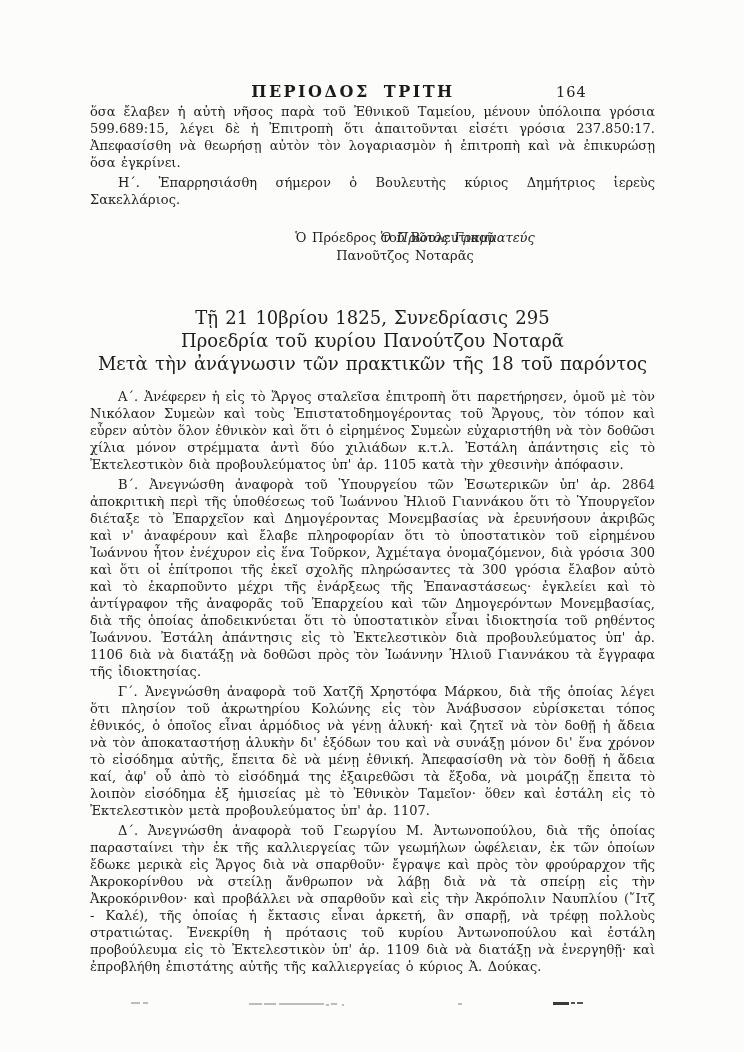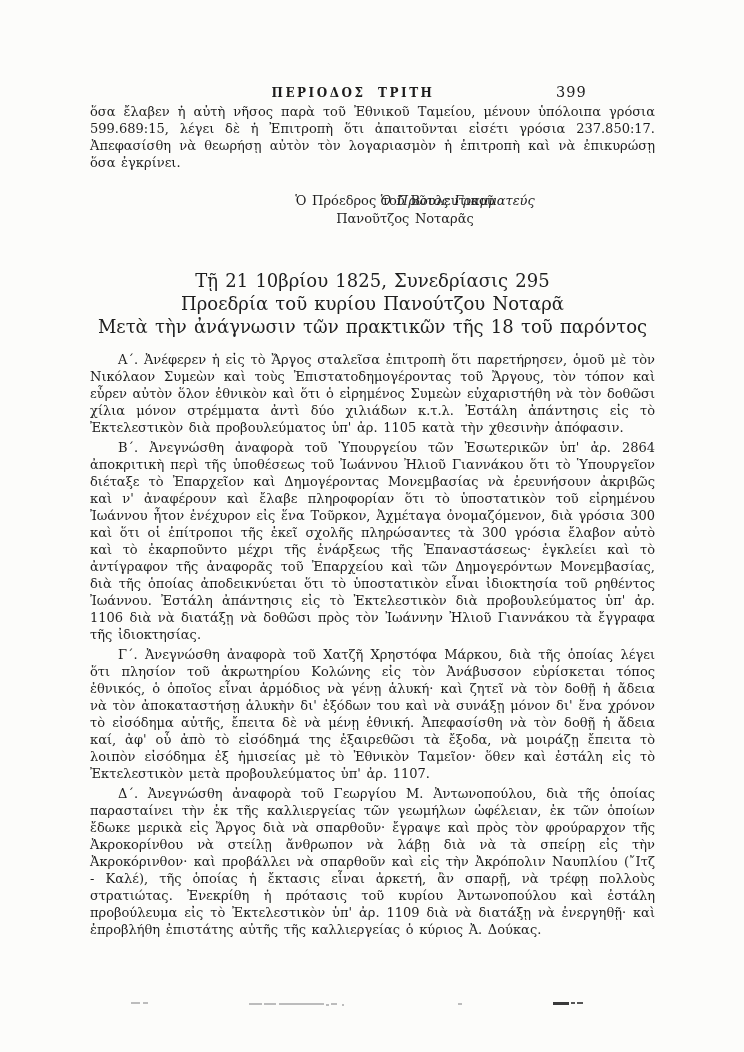"ΠΕΡΙΟΔΟΣ ΤΡΙΤΗ" .running-title { font-size: 12px -> 16px }
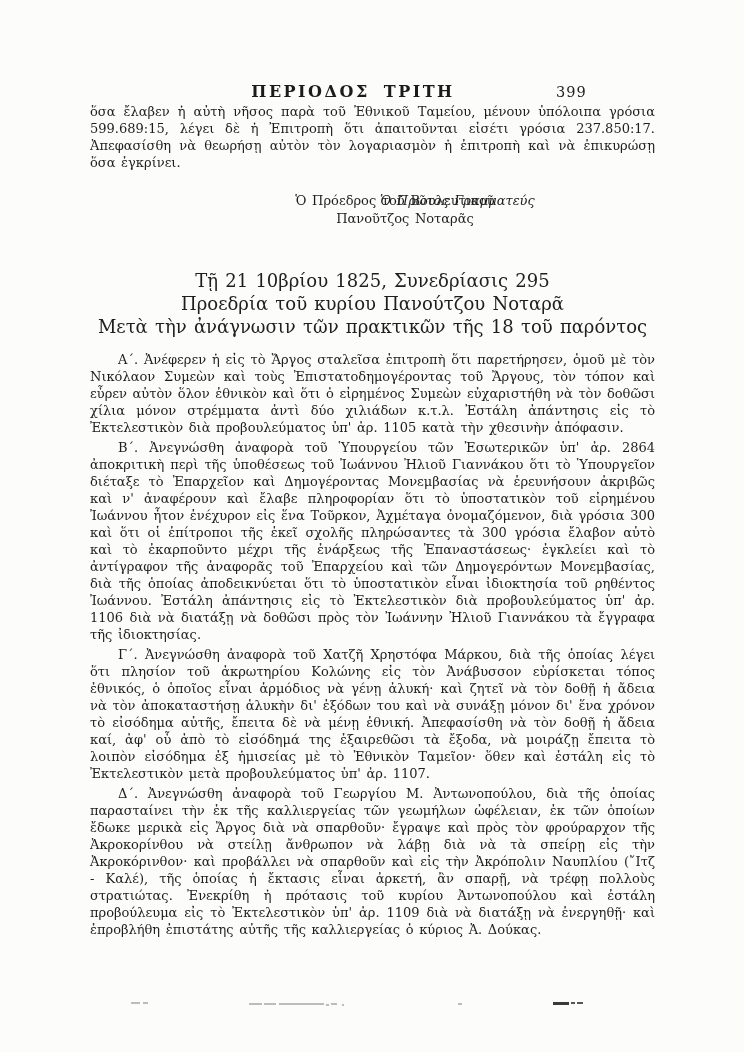"399" span.page-number { text: 399 -> 164 }
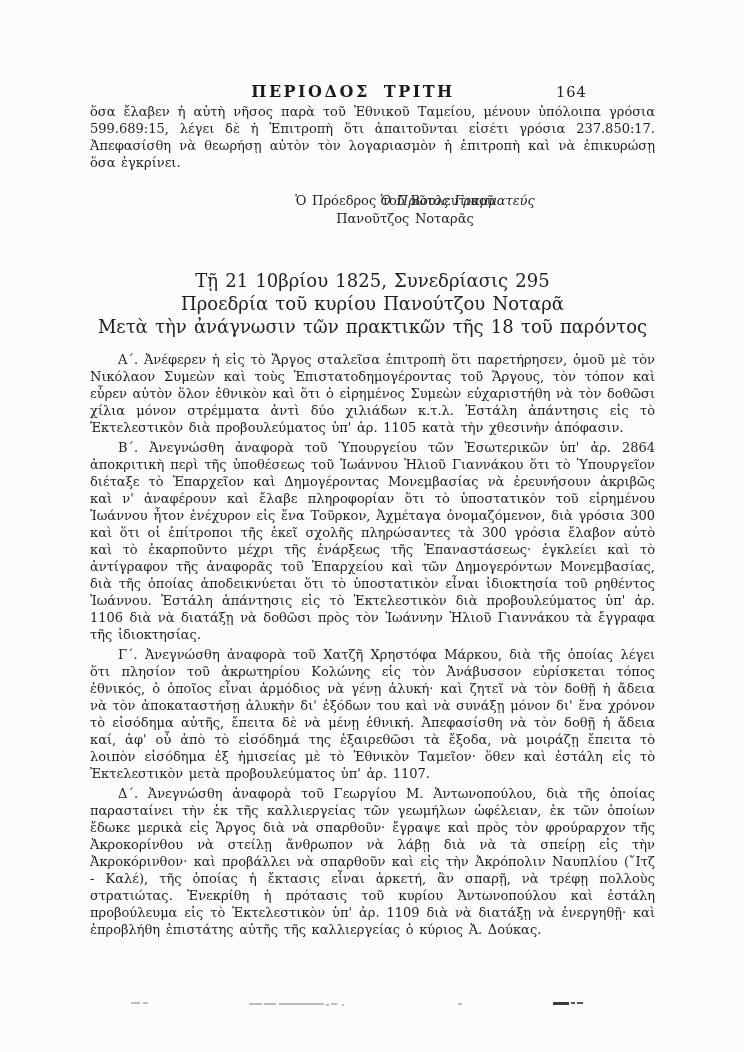"Η΄. Ἐπαρρησιάσθη σήμερον ὁ Βουλευτὴς" p.indent { html: none -> <p>Η΄. Ἐπαρρησιάσθη σήμερον ὁ Βουλευτὴς κύριος Δημήτριος ἱερεὺς Σακελλάριος.</p> }
